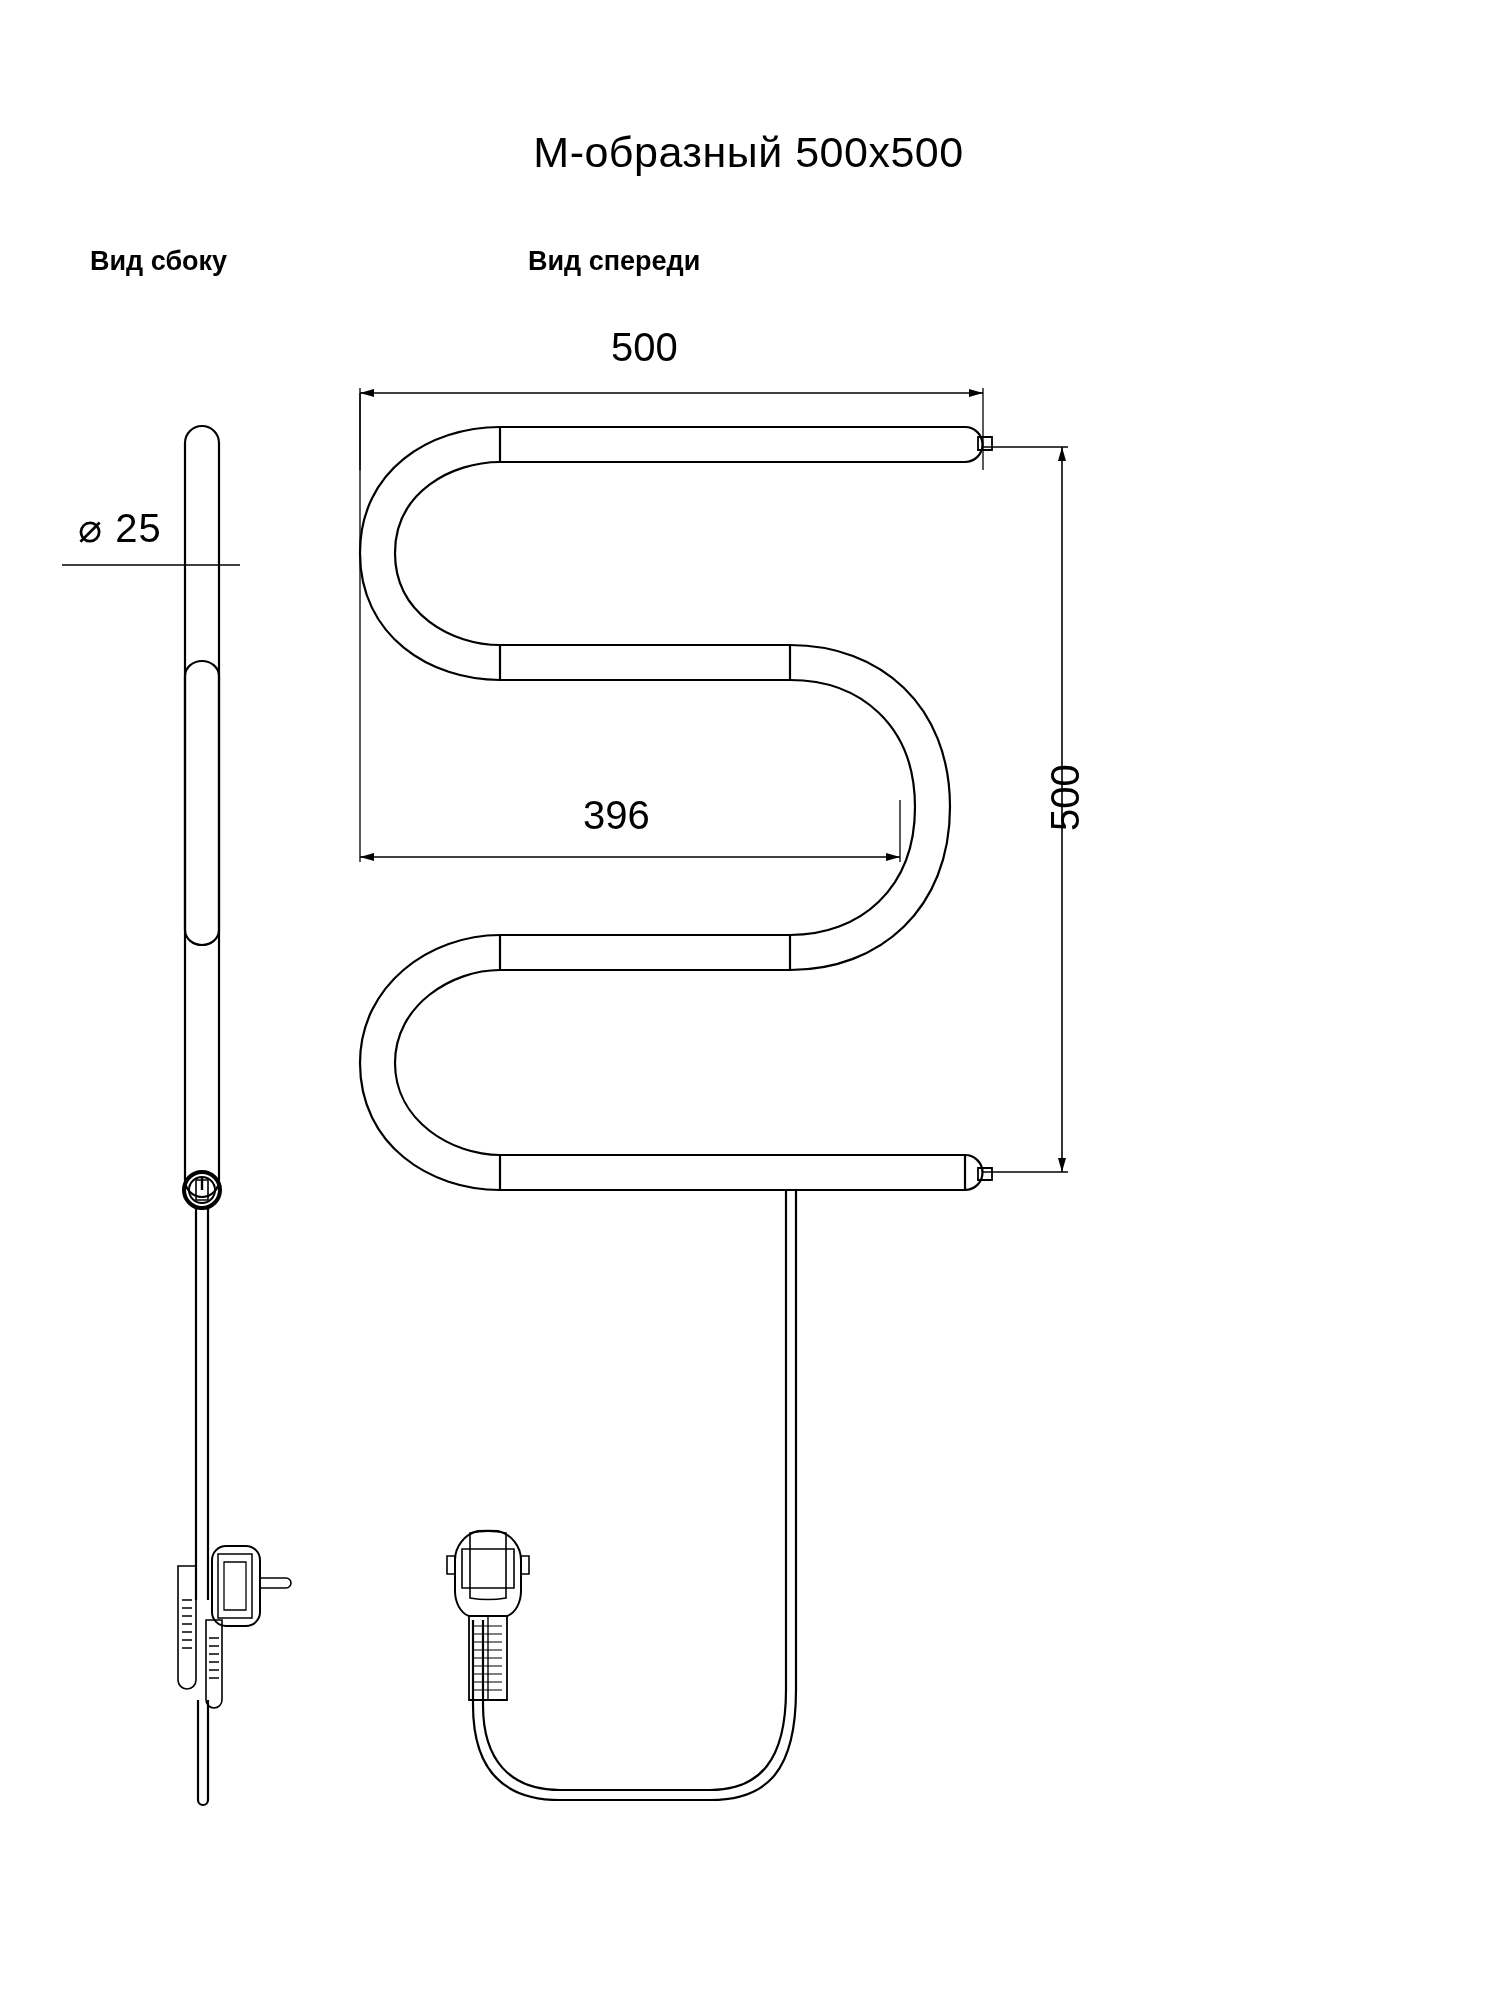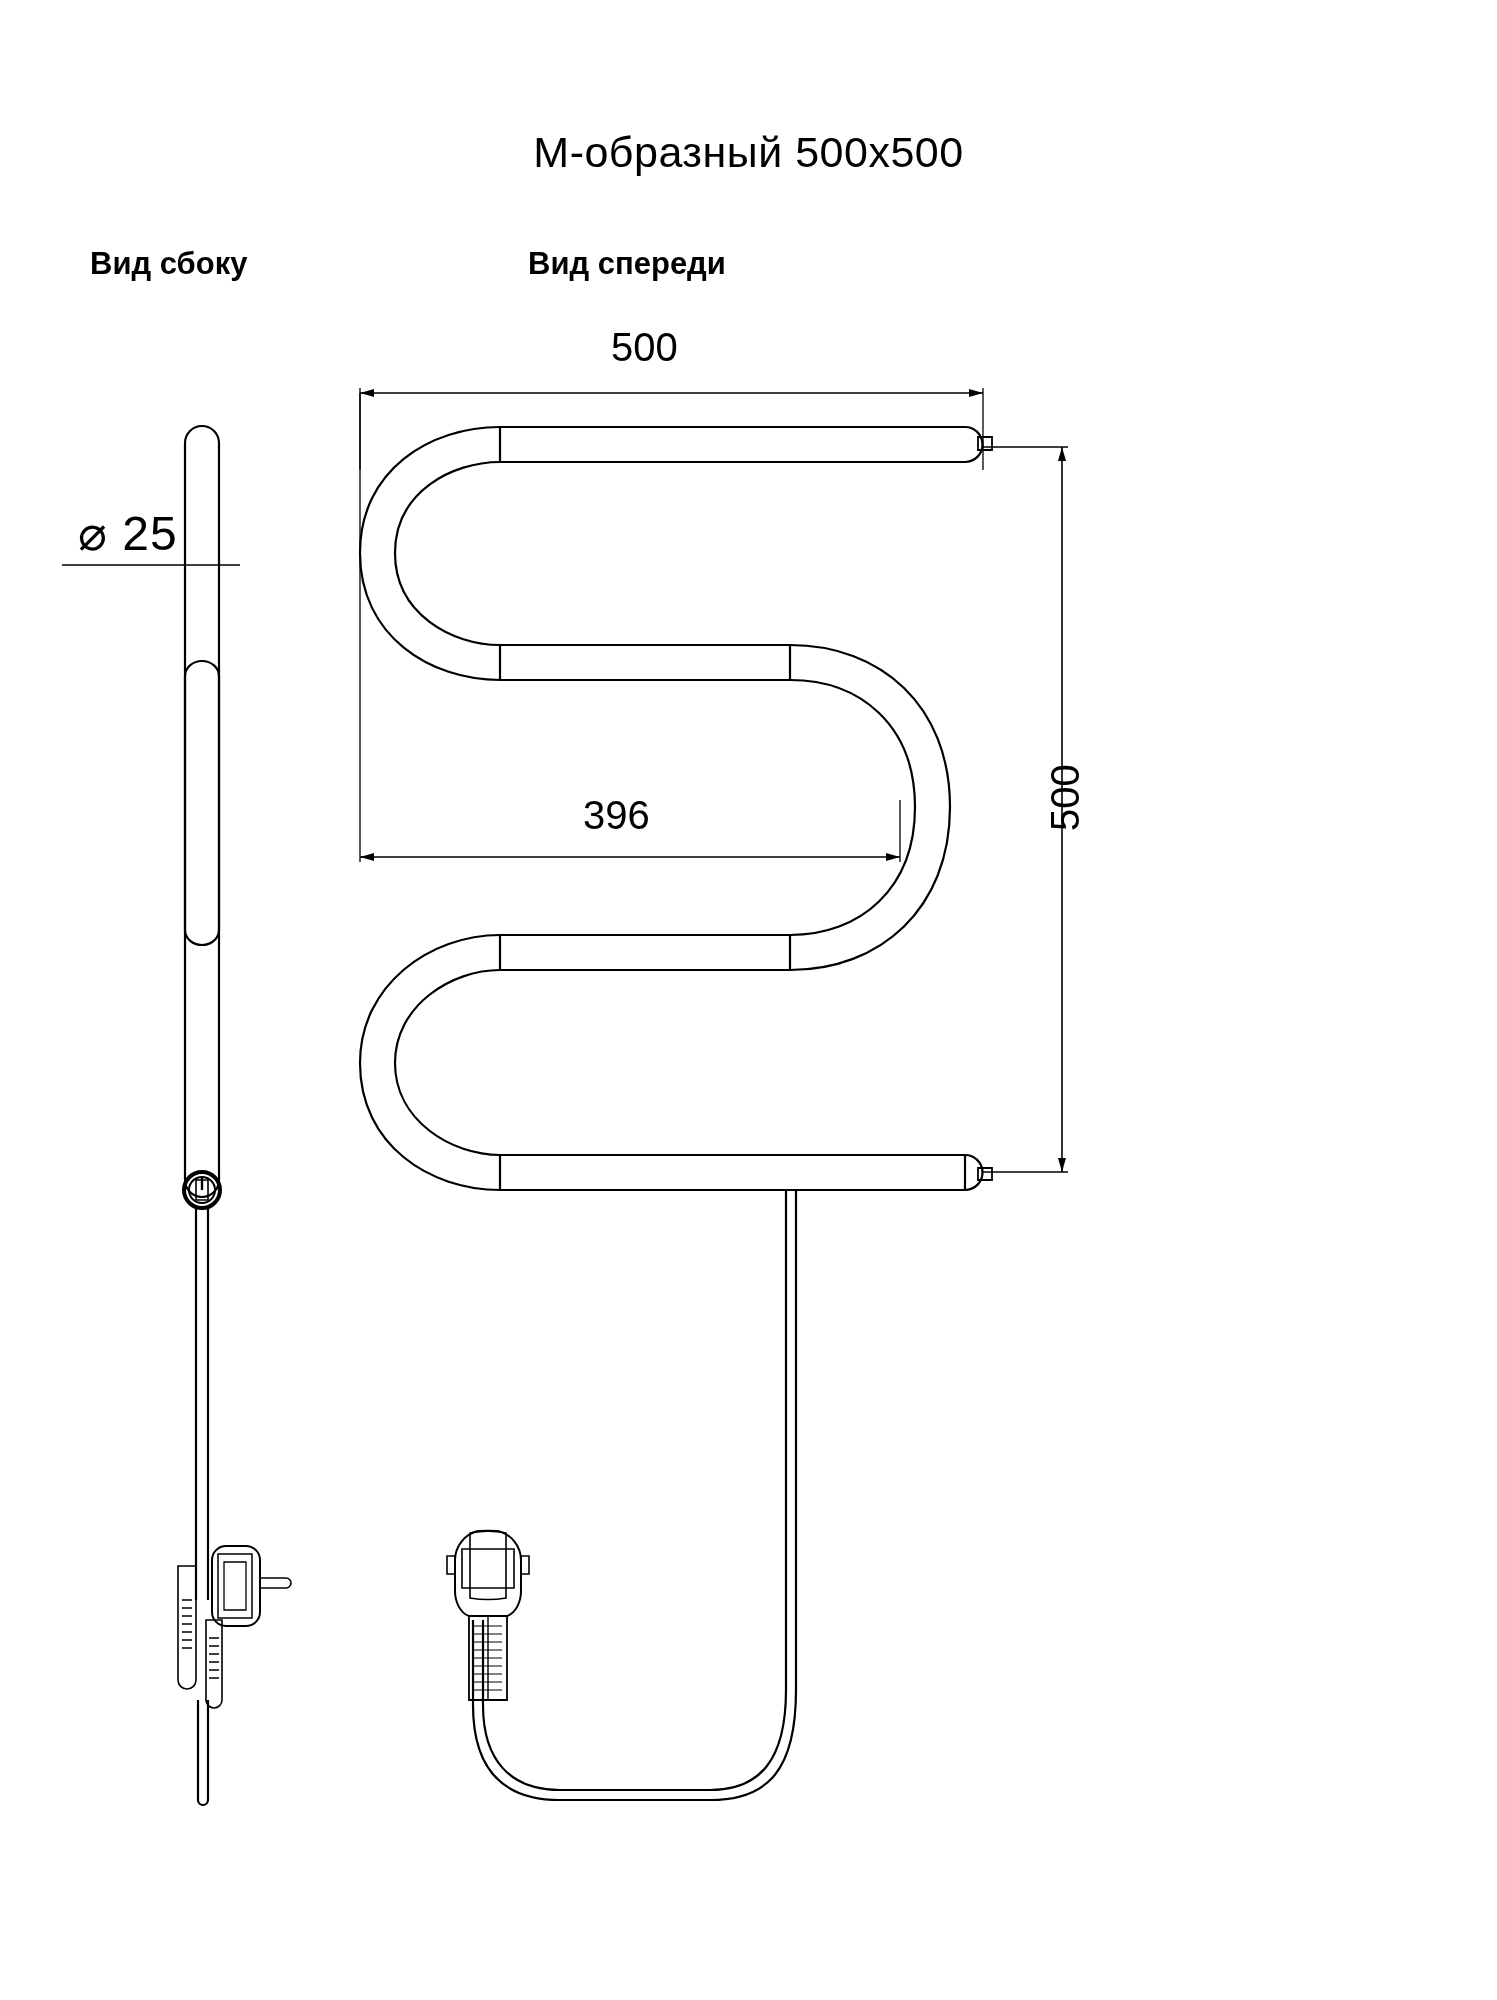"Вид сбоку" .txt-view { font-size: 31px -> 27px }
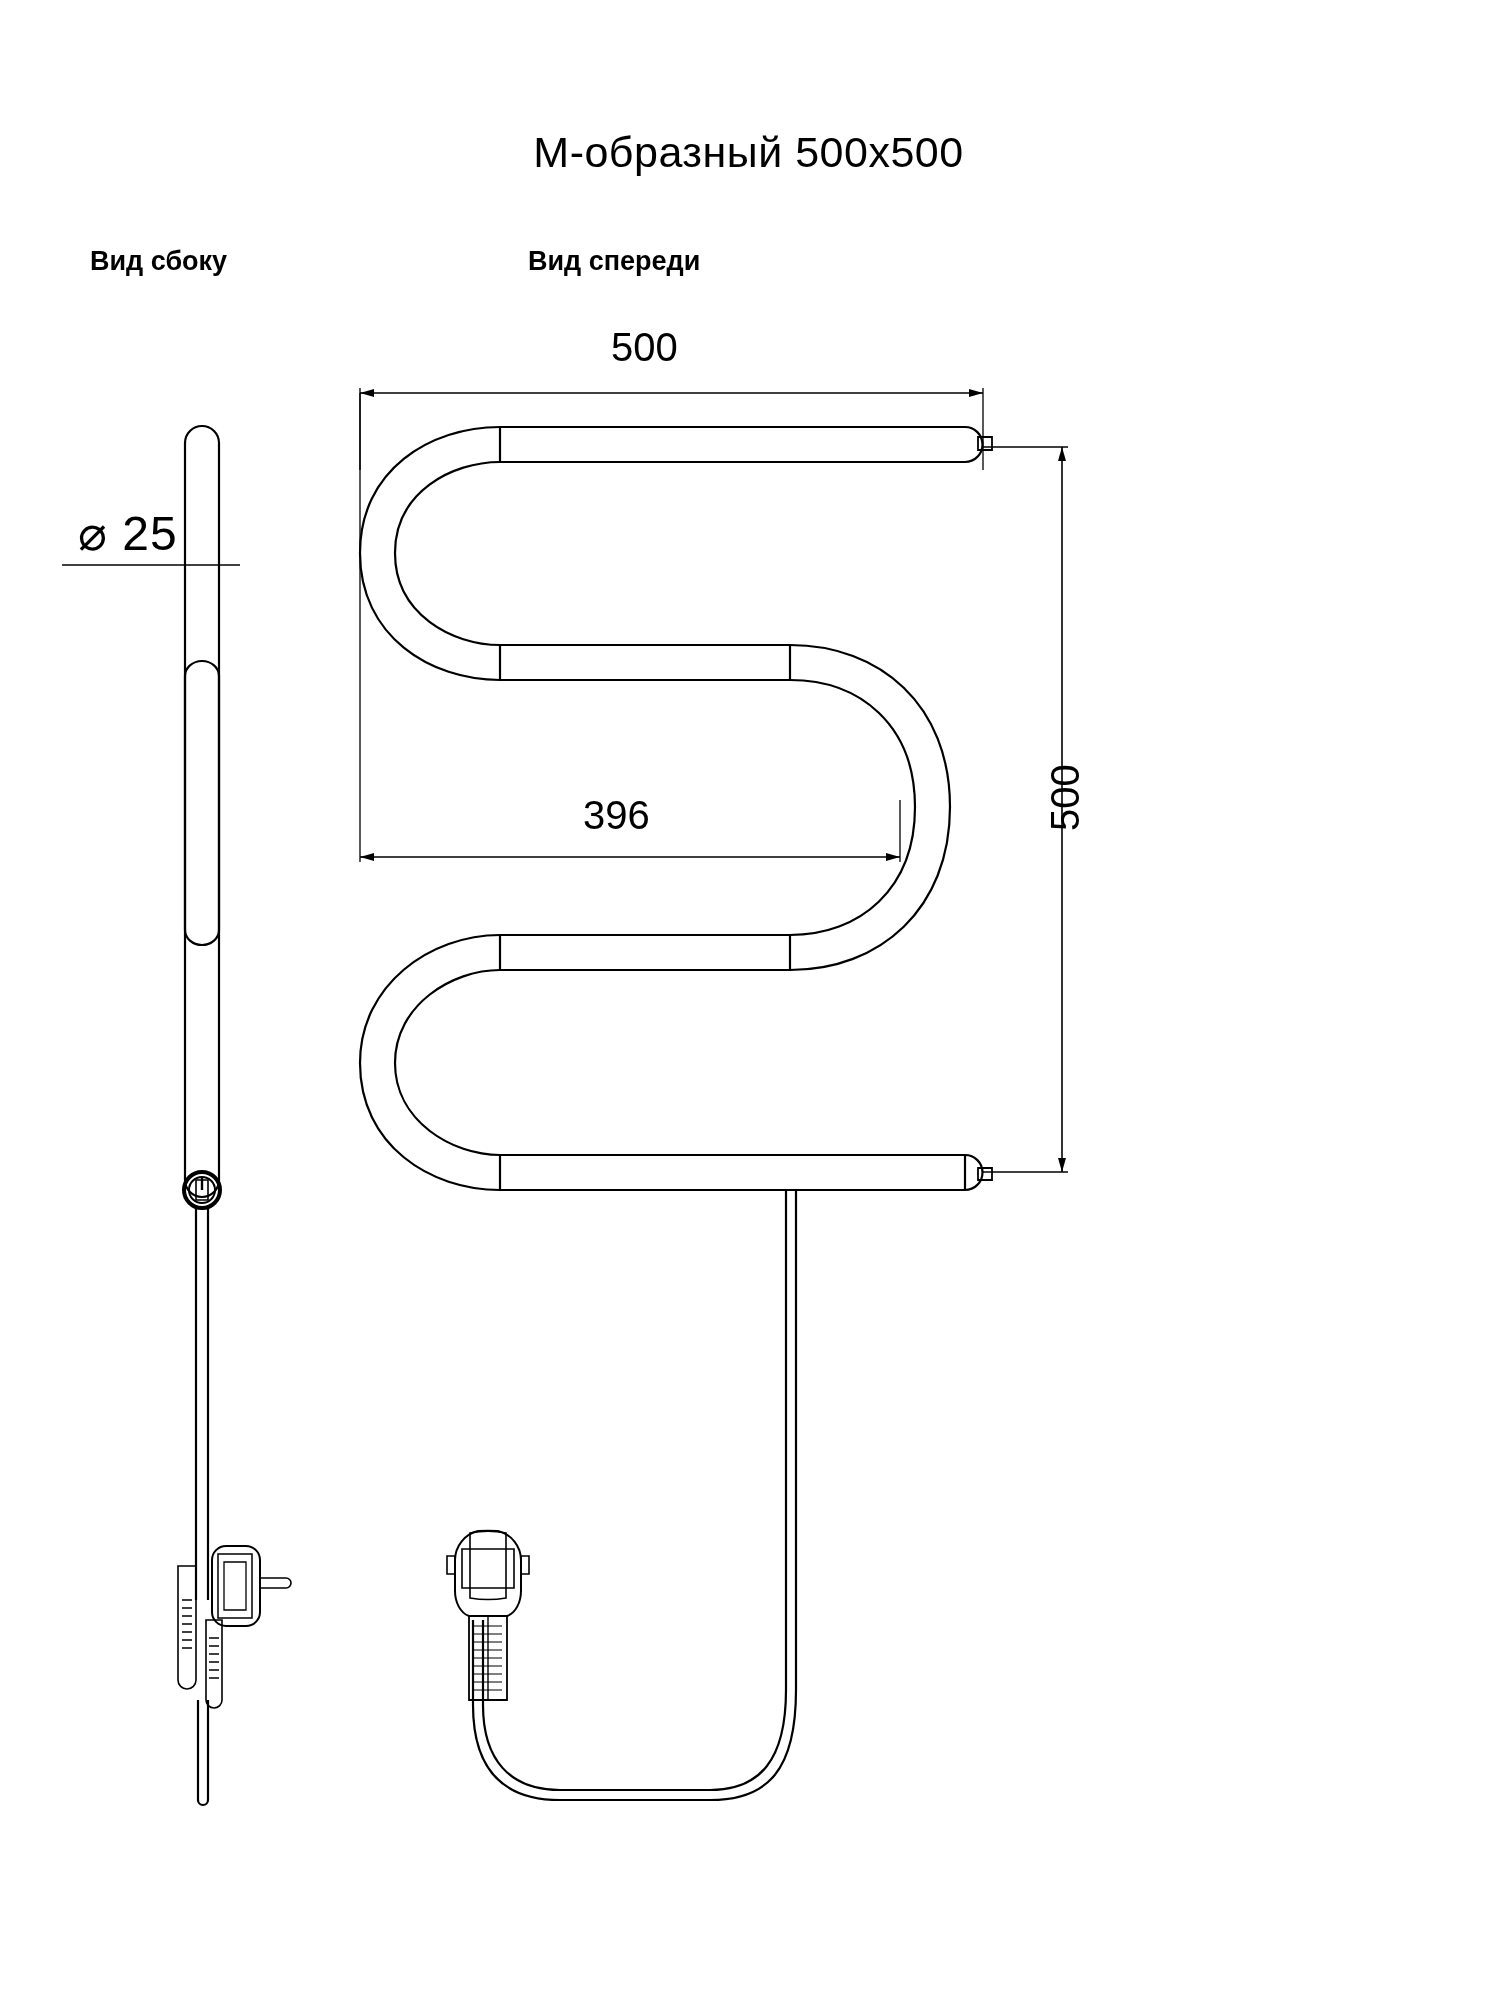"⌀ 25" #dim-diameter { font-size: 48px -> 40px }
